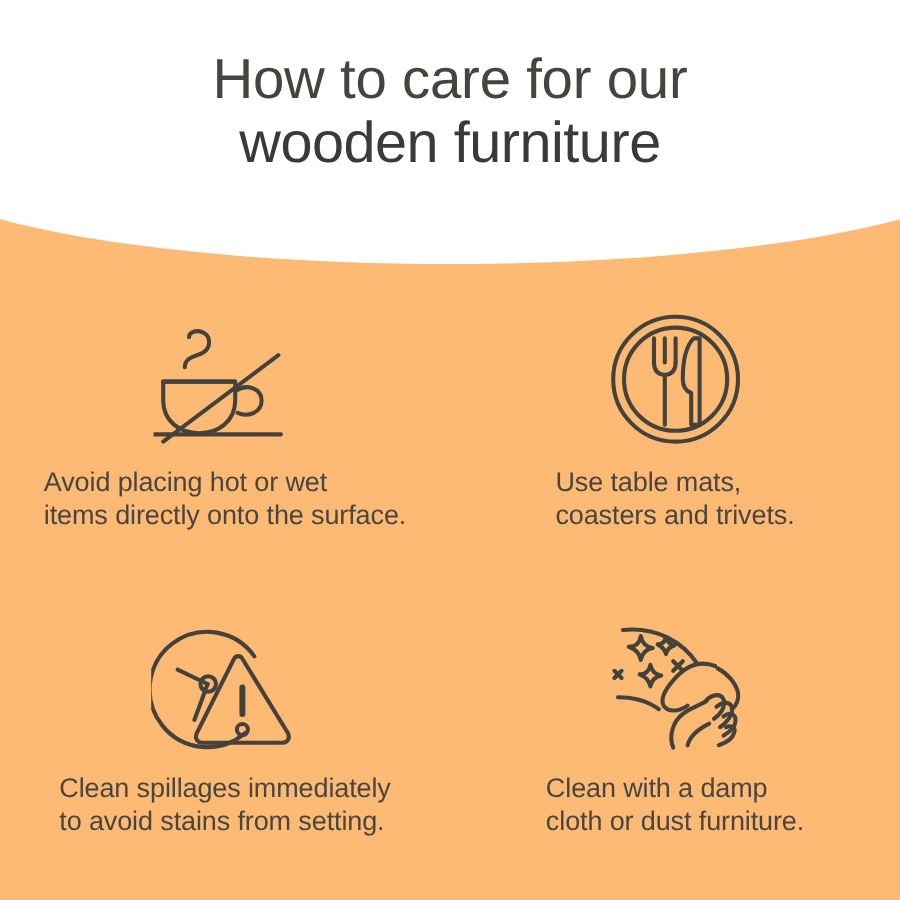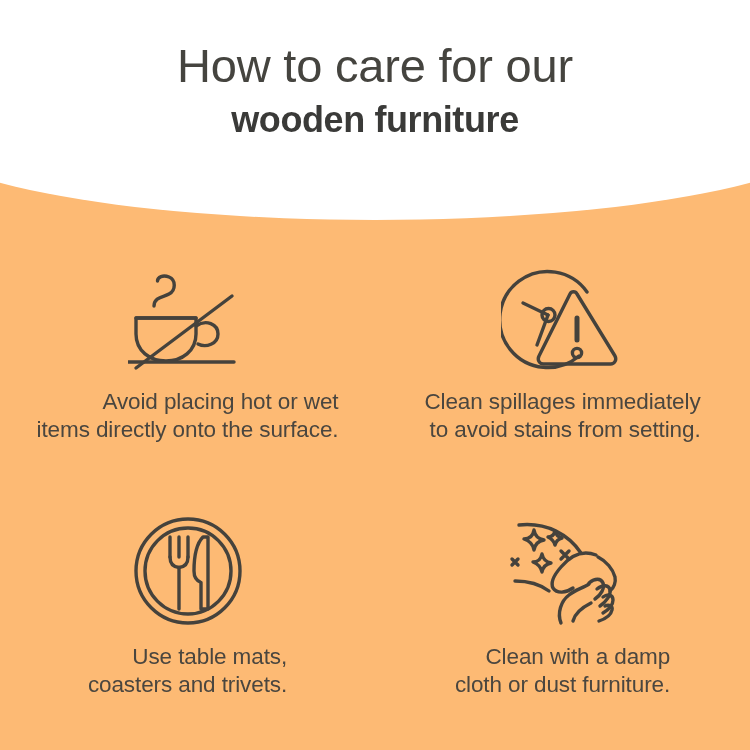"wooden furniture" .title-line-2 { font-size: 36px -> 48px; font-weight: 700 -> 400 }
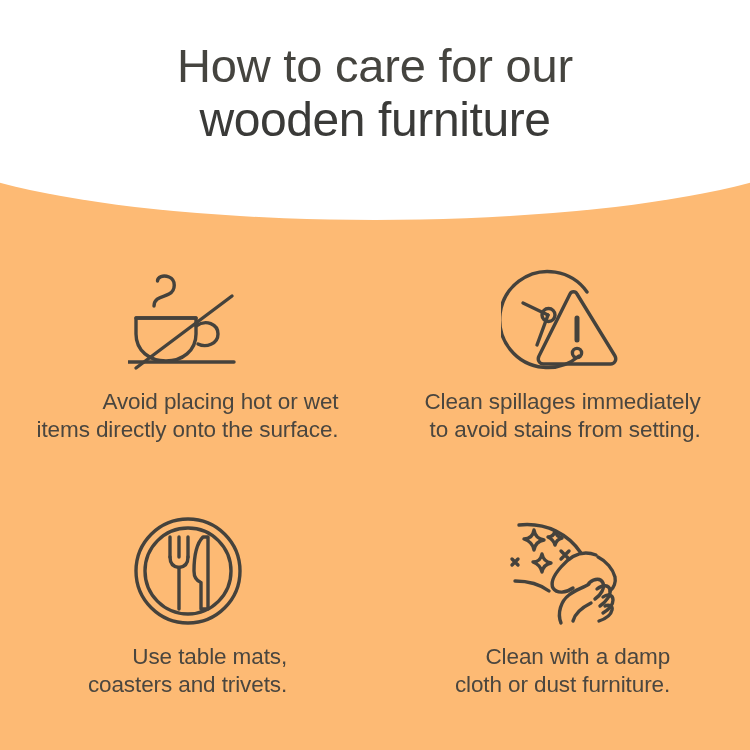"Avoid placing hot or wet" .tip-caption { text-align: right -> left }
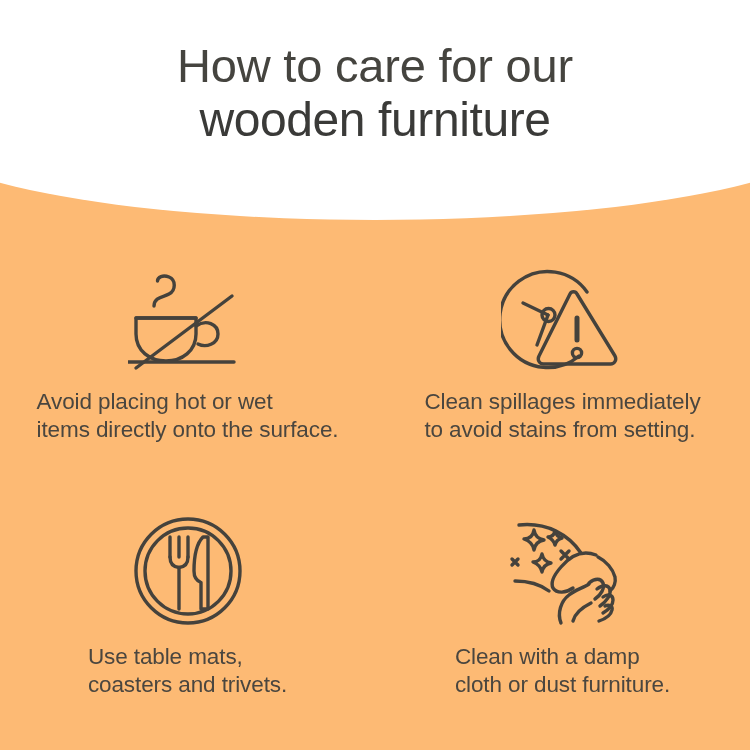"Clean spillages immediately" div.tip { order: before "Use table mats," -> after "Use table mats," }
